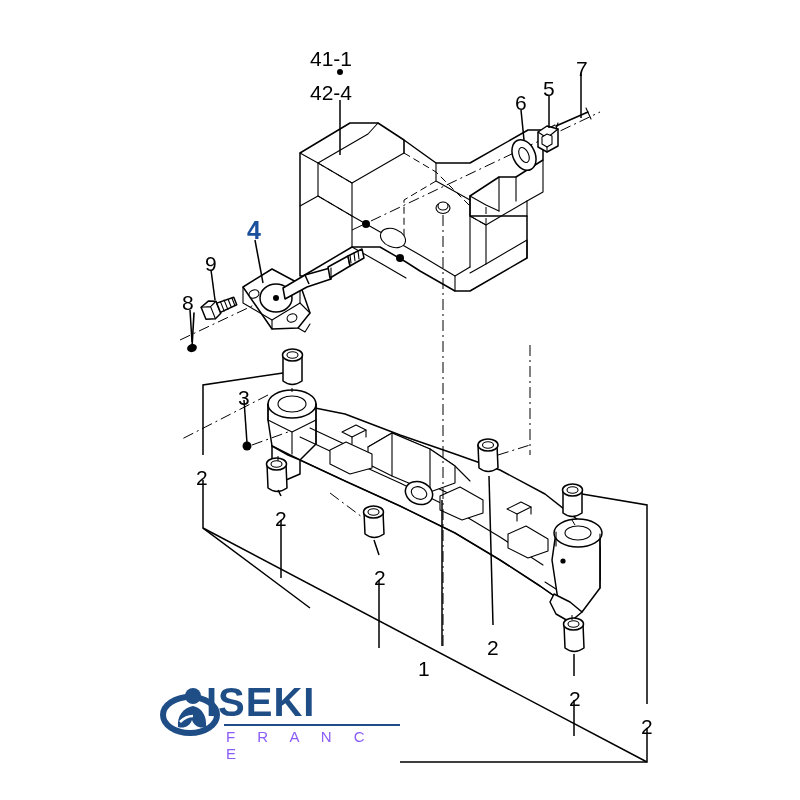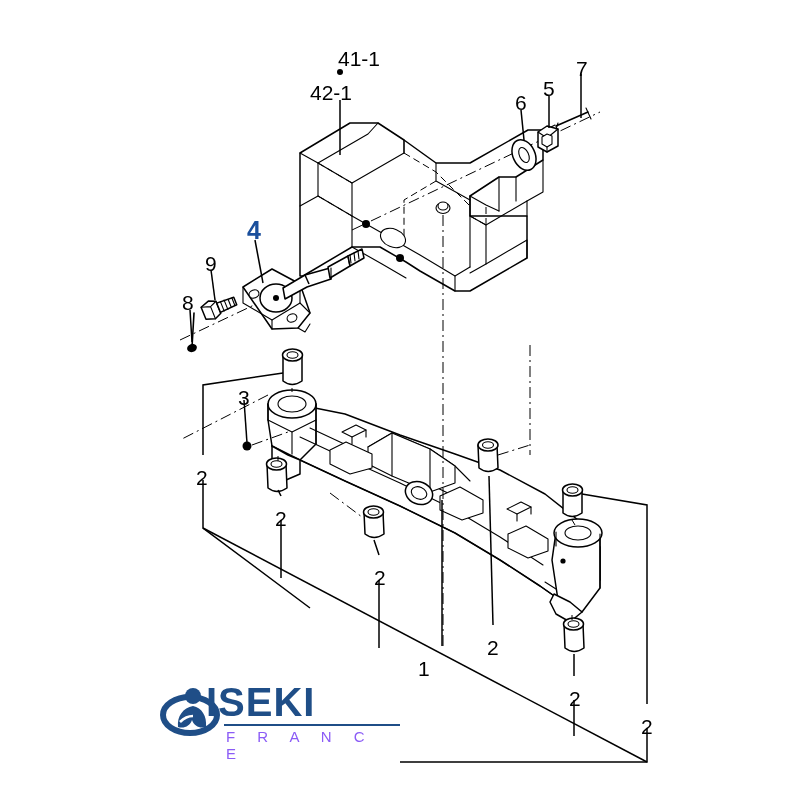"41-1" div.lbl { margin-left: 28px -> none }
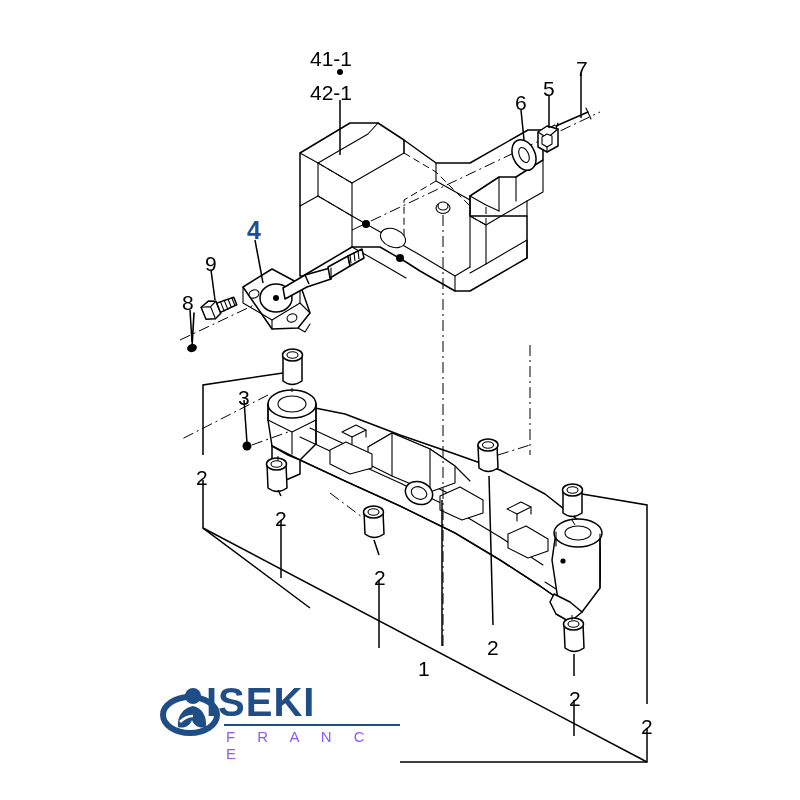"42-1" div.lbl { text: 42-1 -> 42-4 }
